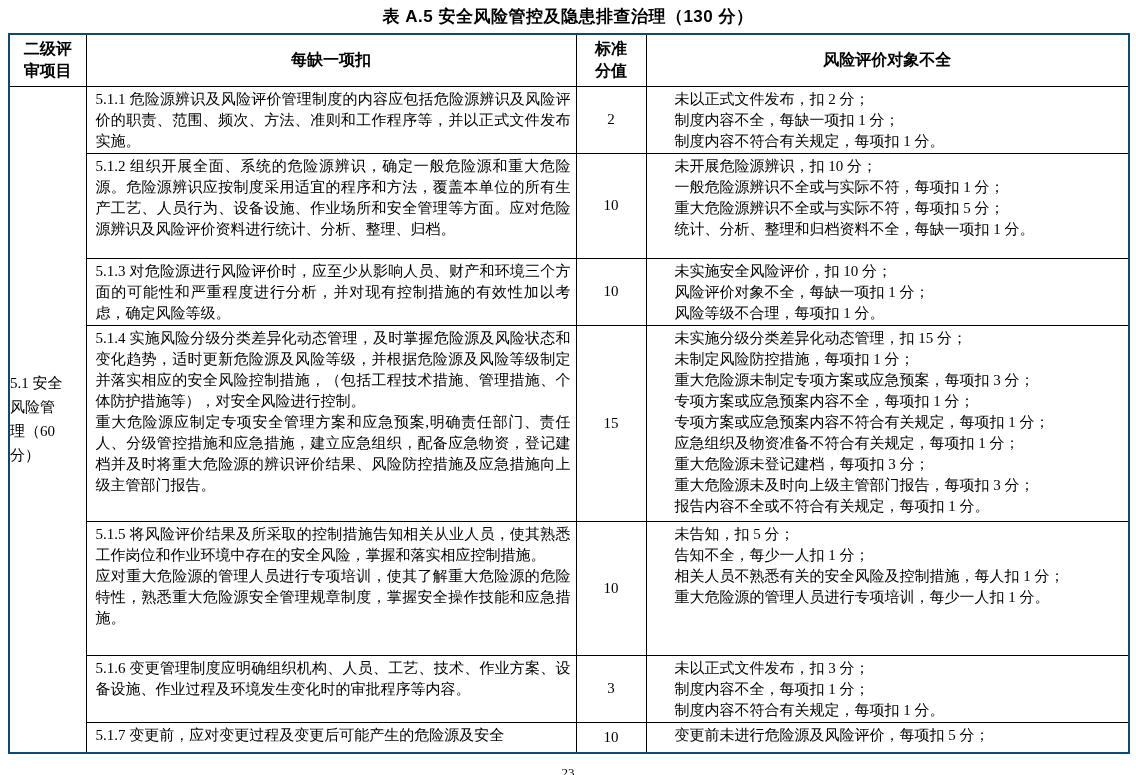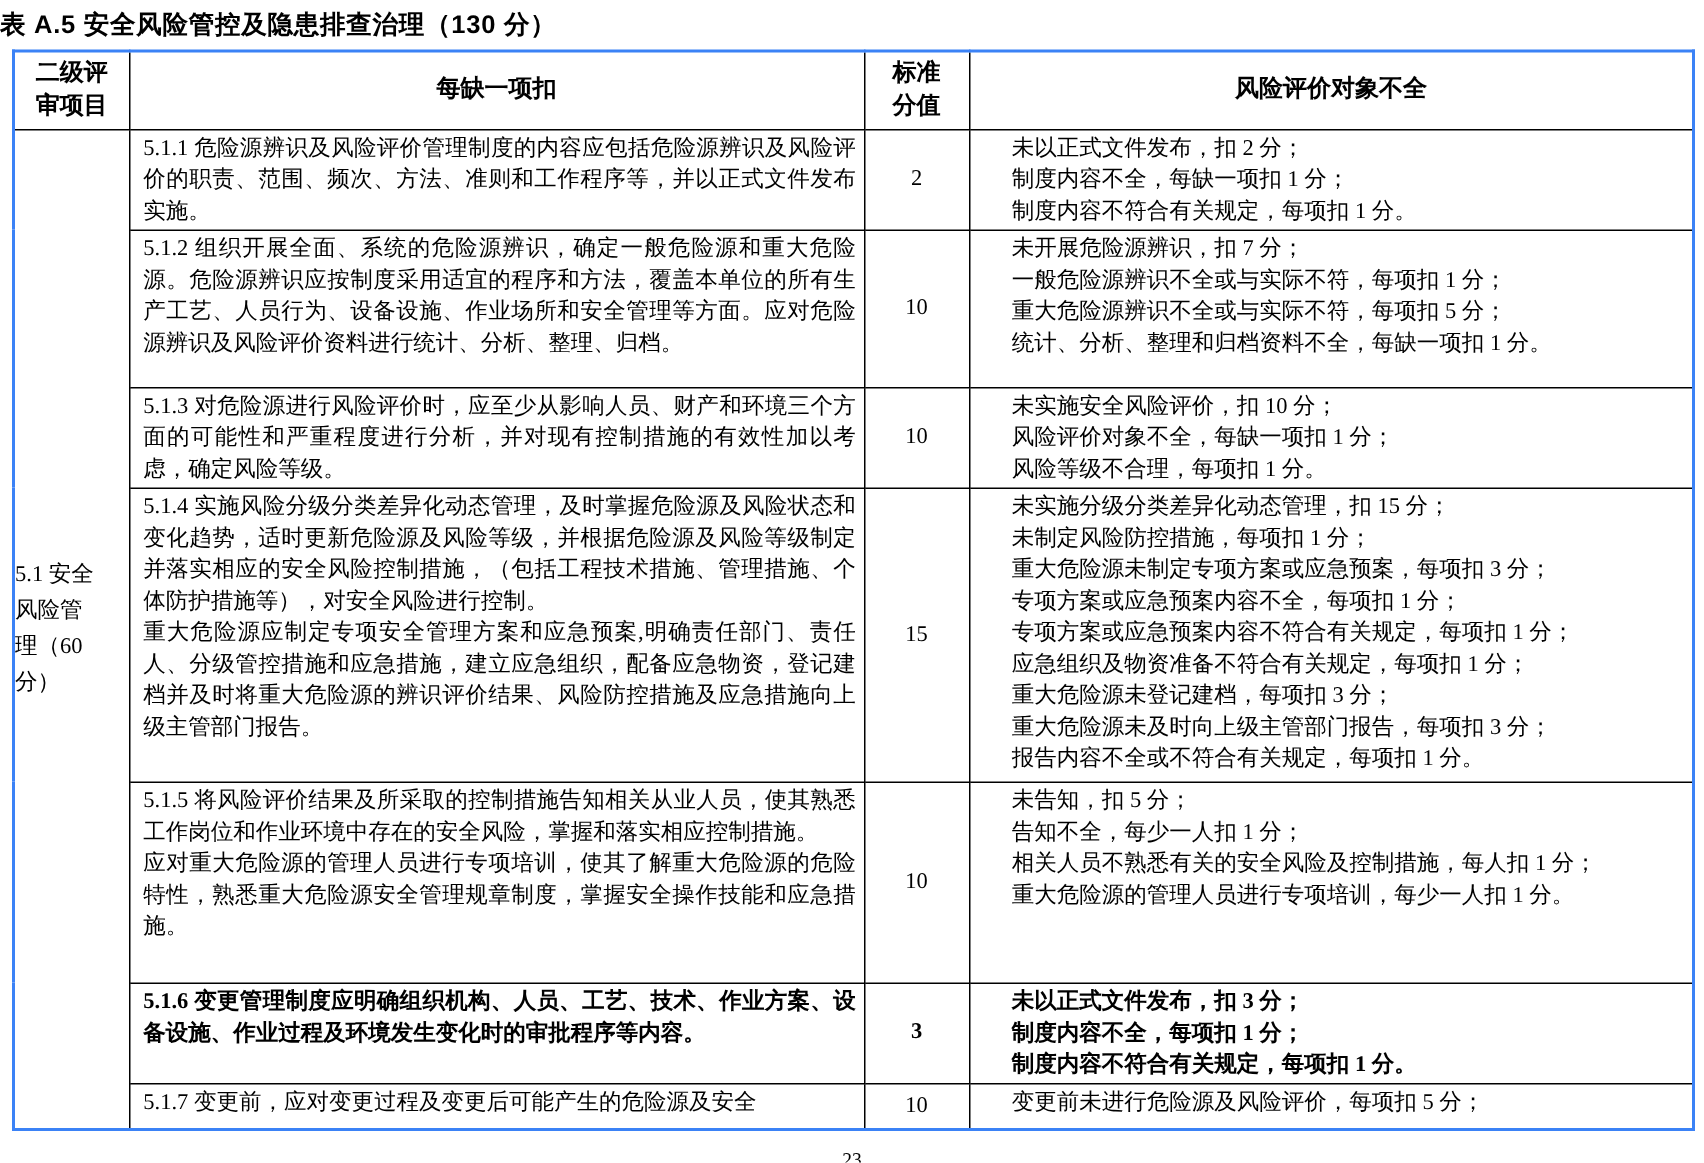"表 A.5 安全风险管控及隐患排查治理（130 分）" .doc-title { text-align: left -> center }
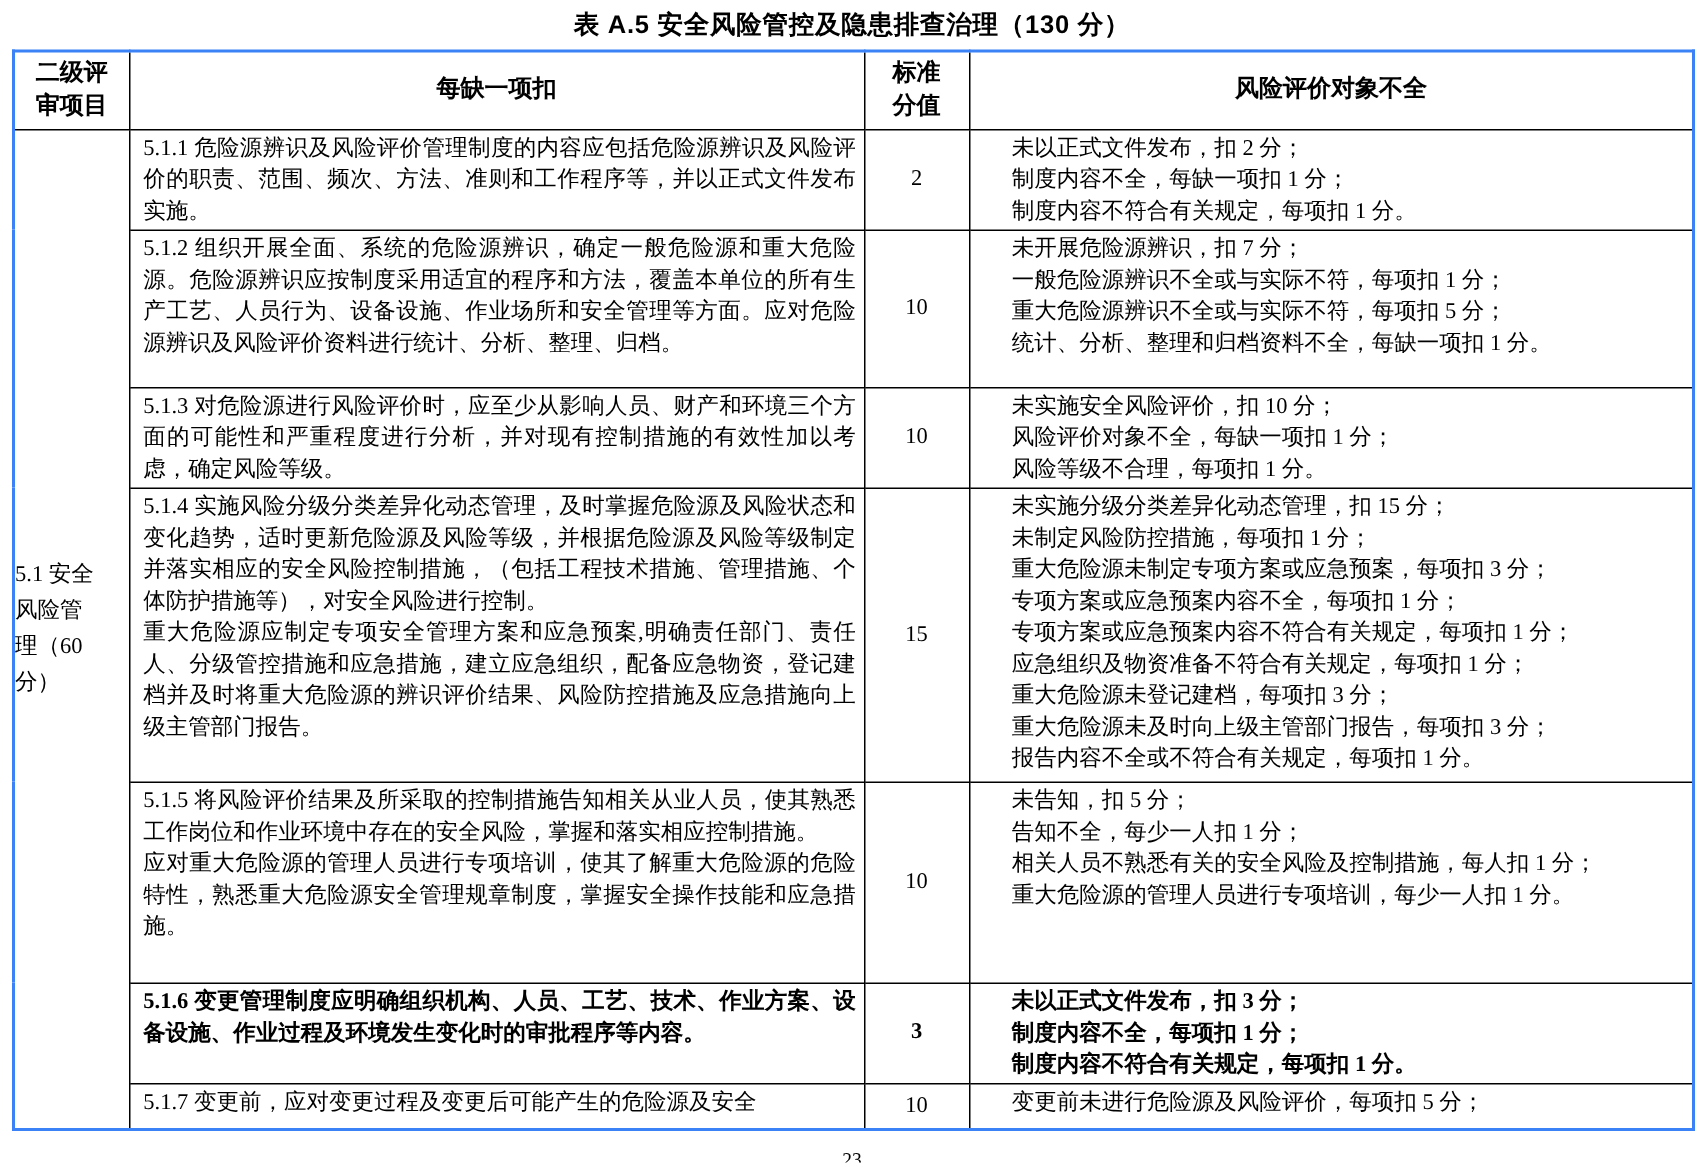"二级评" table.review-table { border: 2px solid #3b82f6 -> 2px solid #0c4a6e }
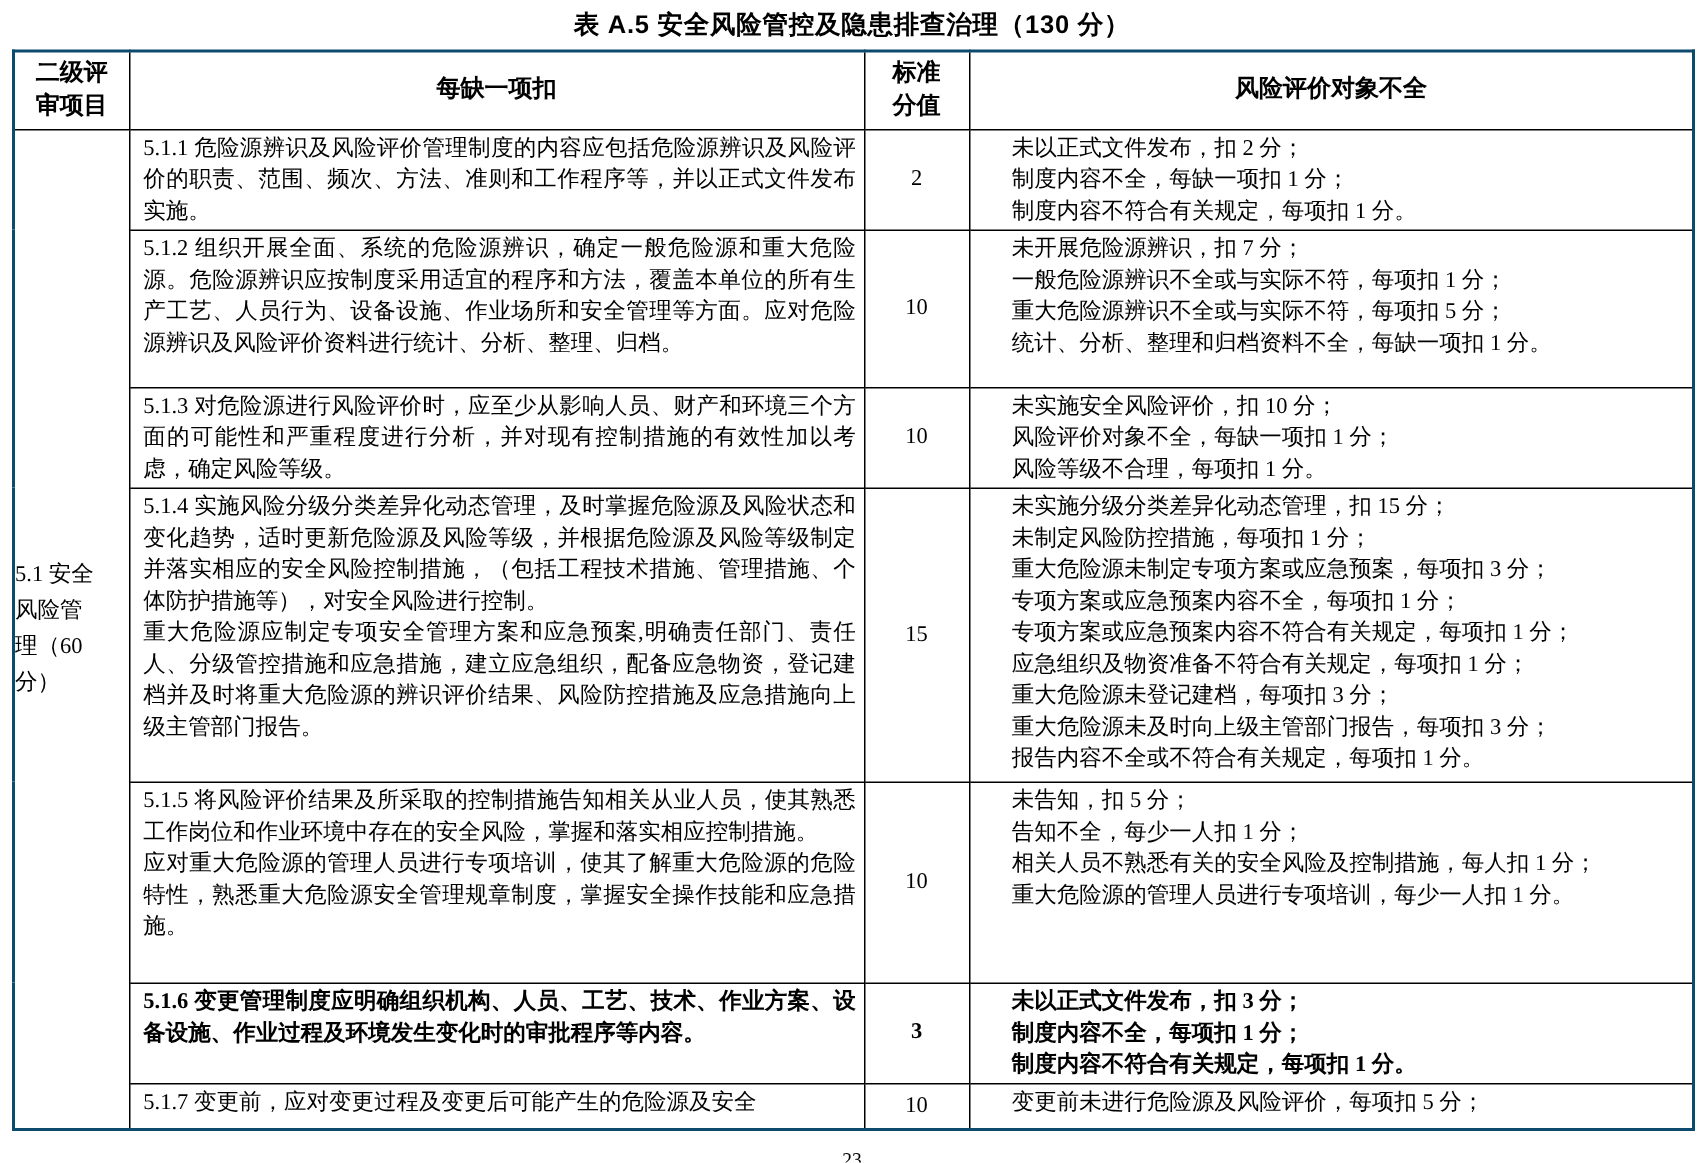"未开展危险源辨识，扣 7 分；" td.criteria-cell { text: 7 -> 10 }
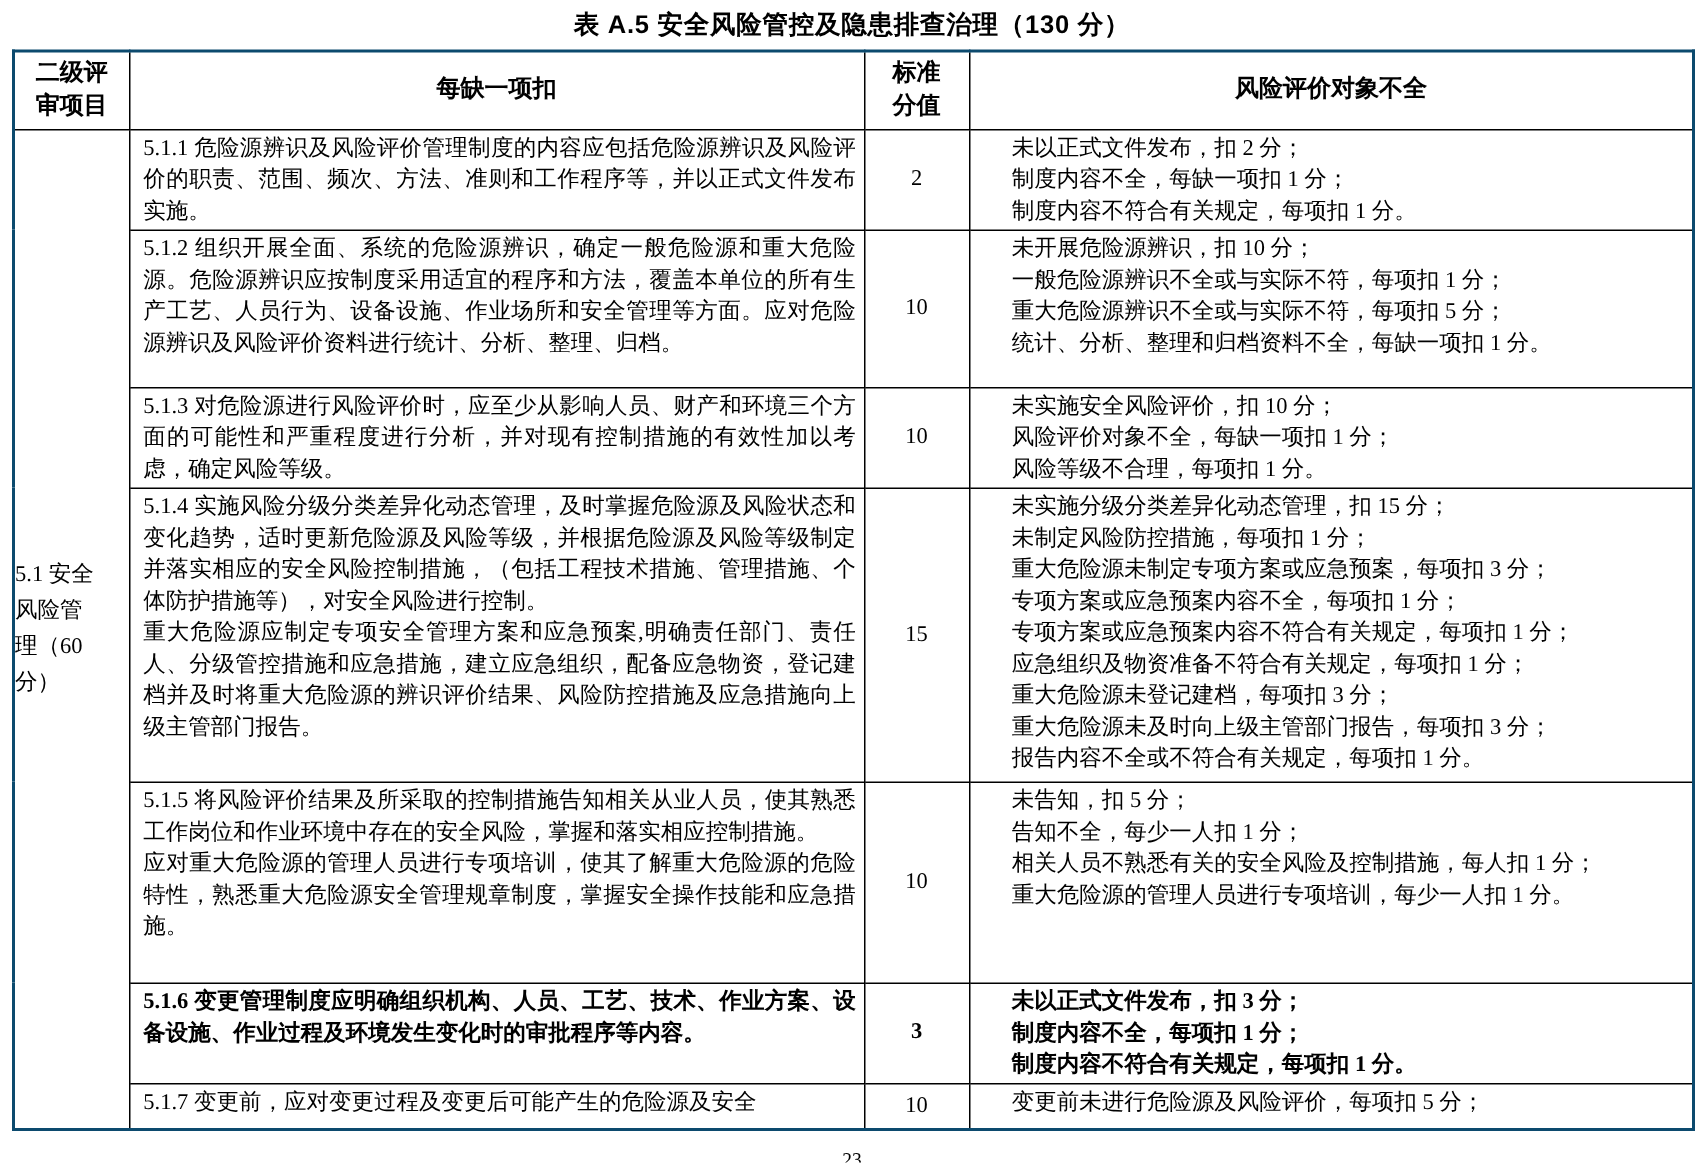"5.1.6" tr.r5 { font-weight: bold -> none }
